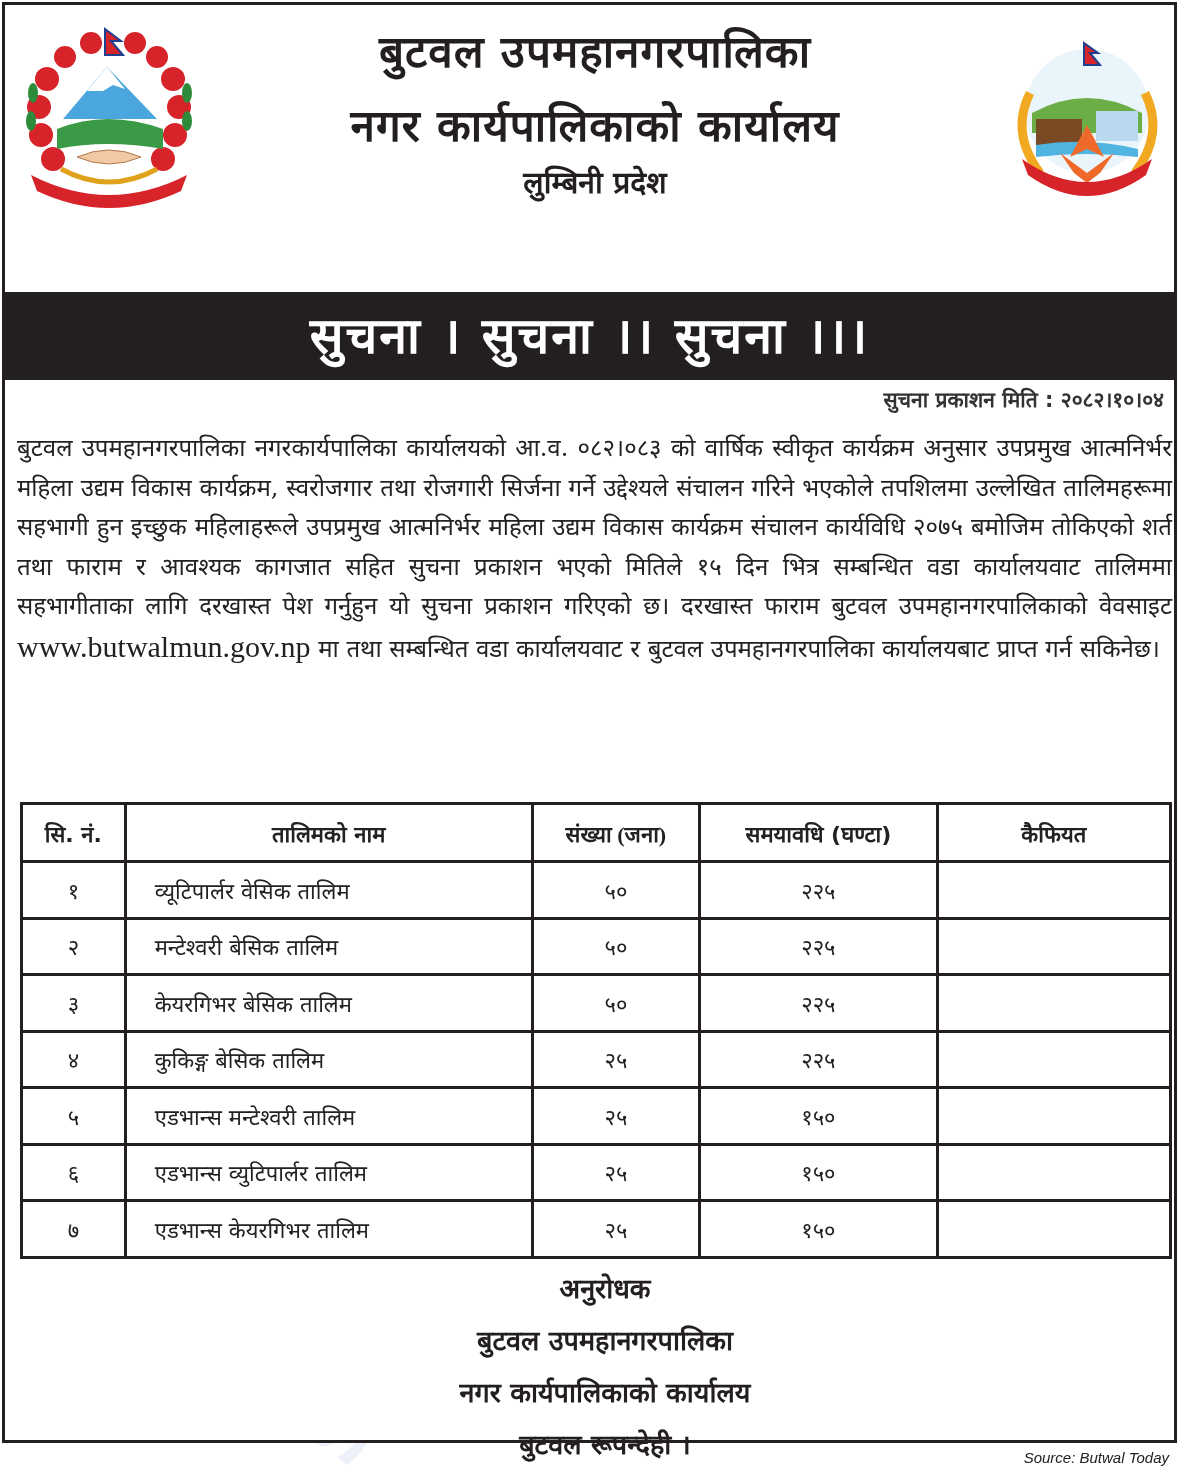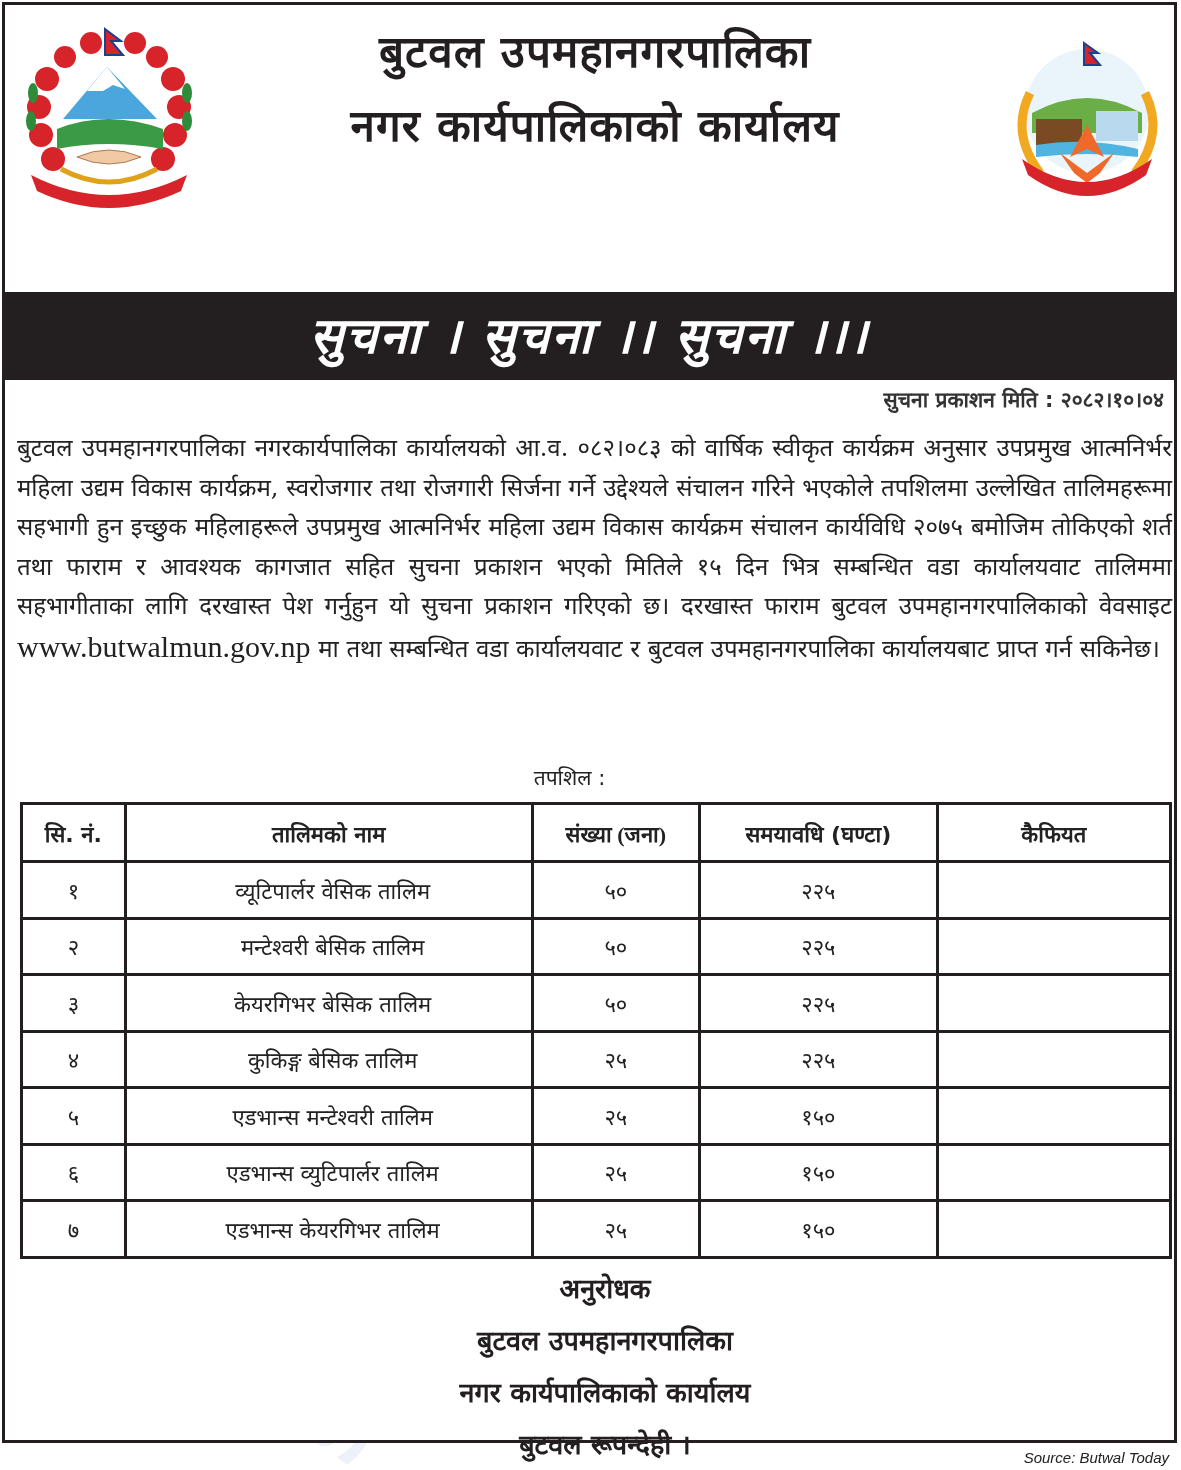"लुम्बिनी प्रदेश" div.title-4 { html: none -> <div>लुम्बिनी प्रदेश</div> }
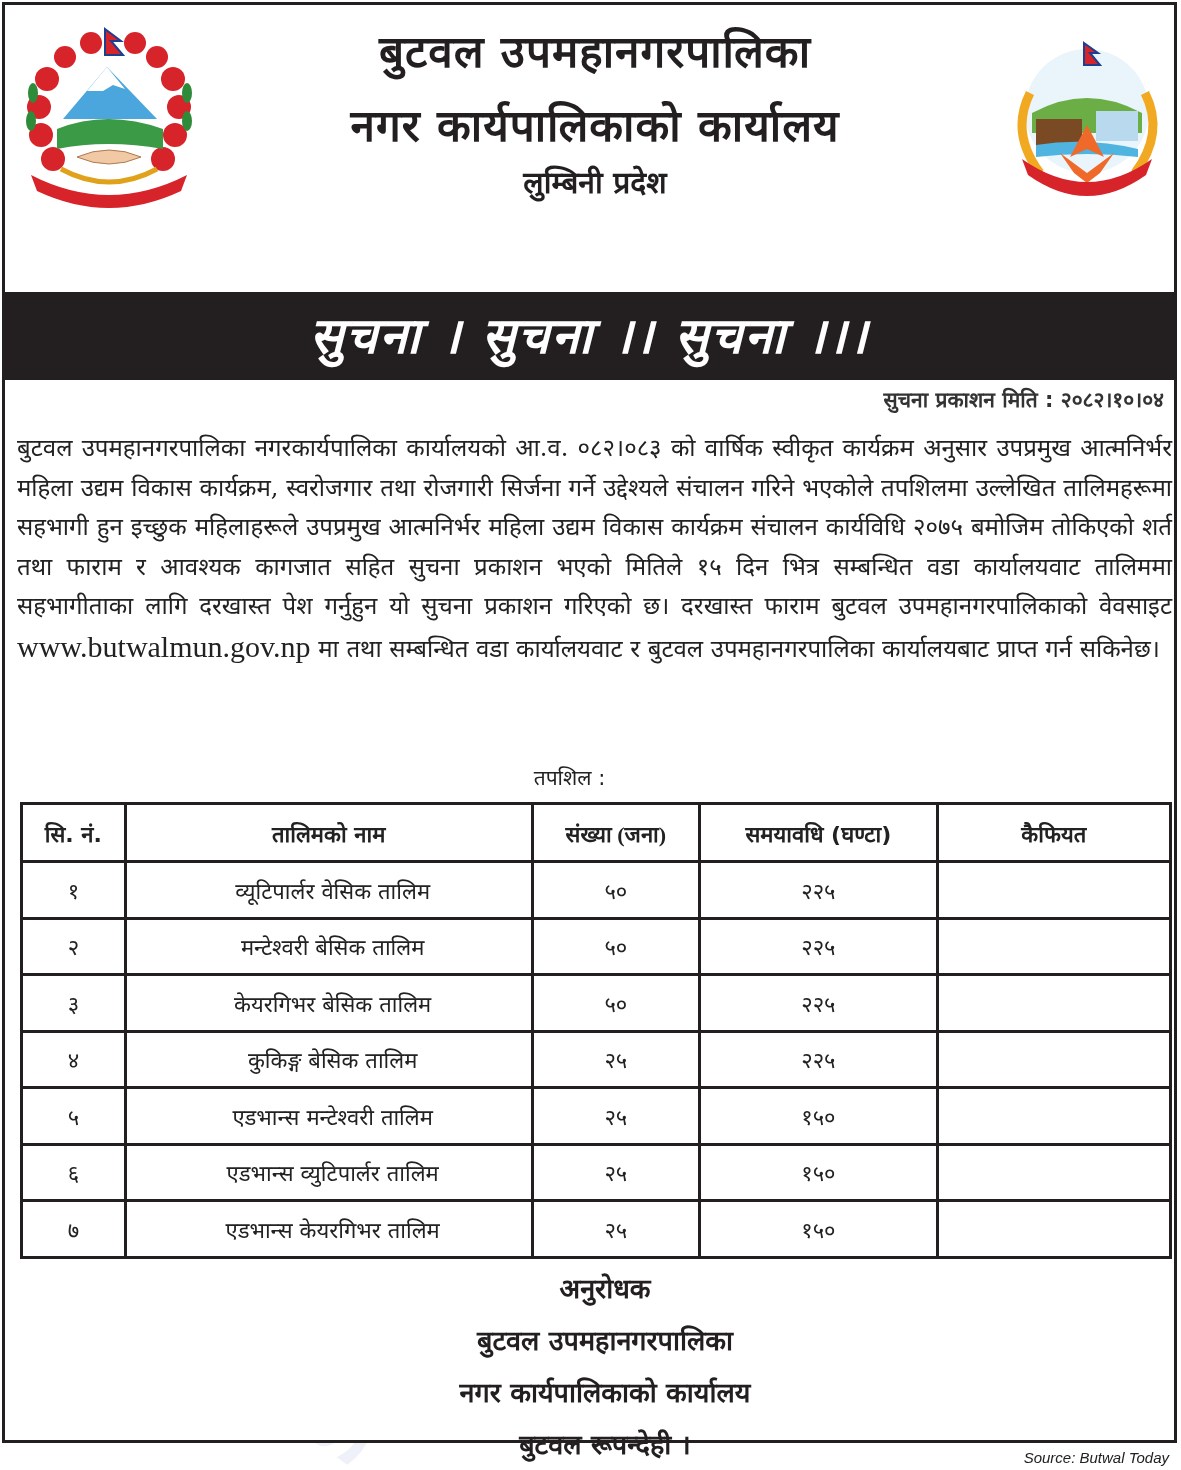"सुचना । सुचना ।। सुचना" .band { font-style: italic -> none }
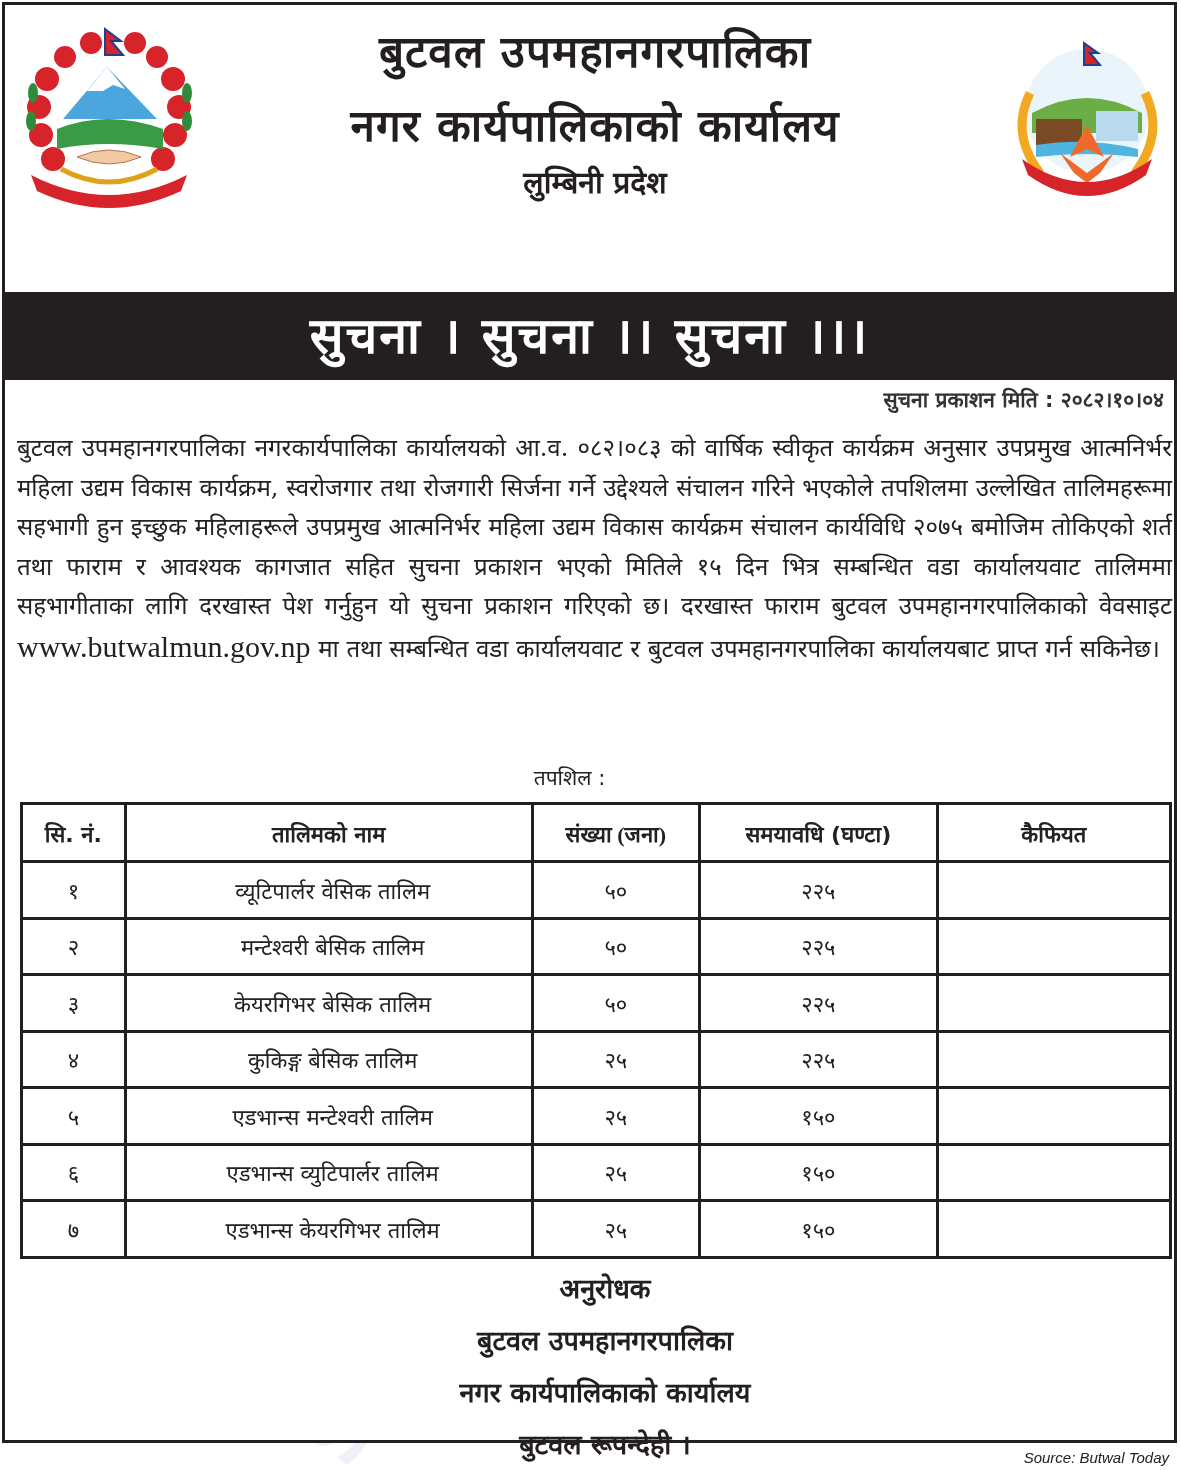"तपशिल :" div.tapashil { html: <div>तपशिल :</div> -> none }
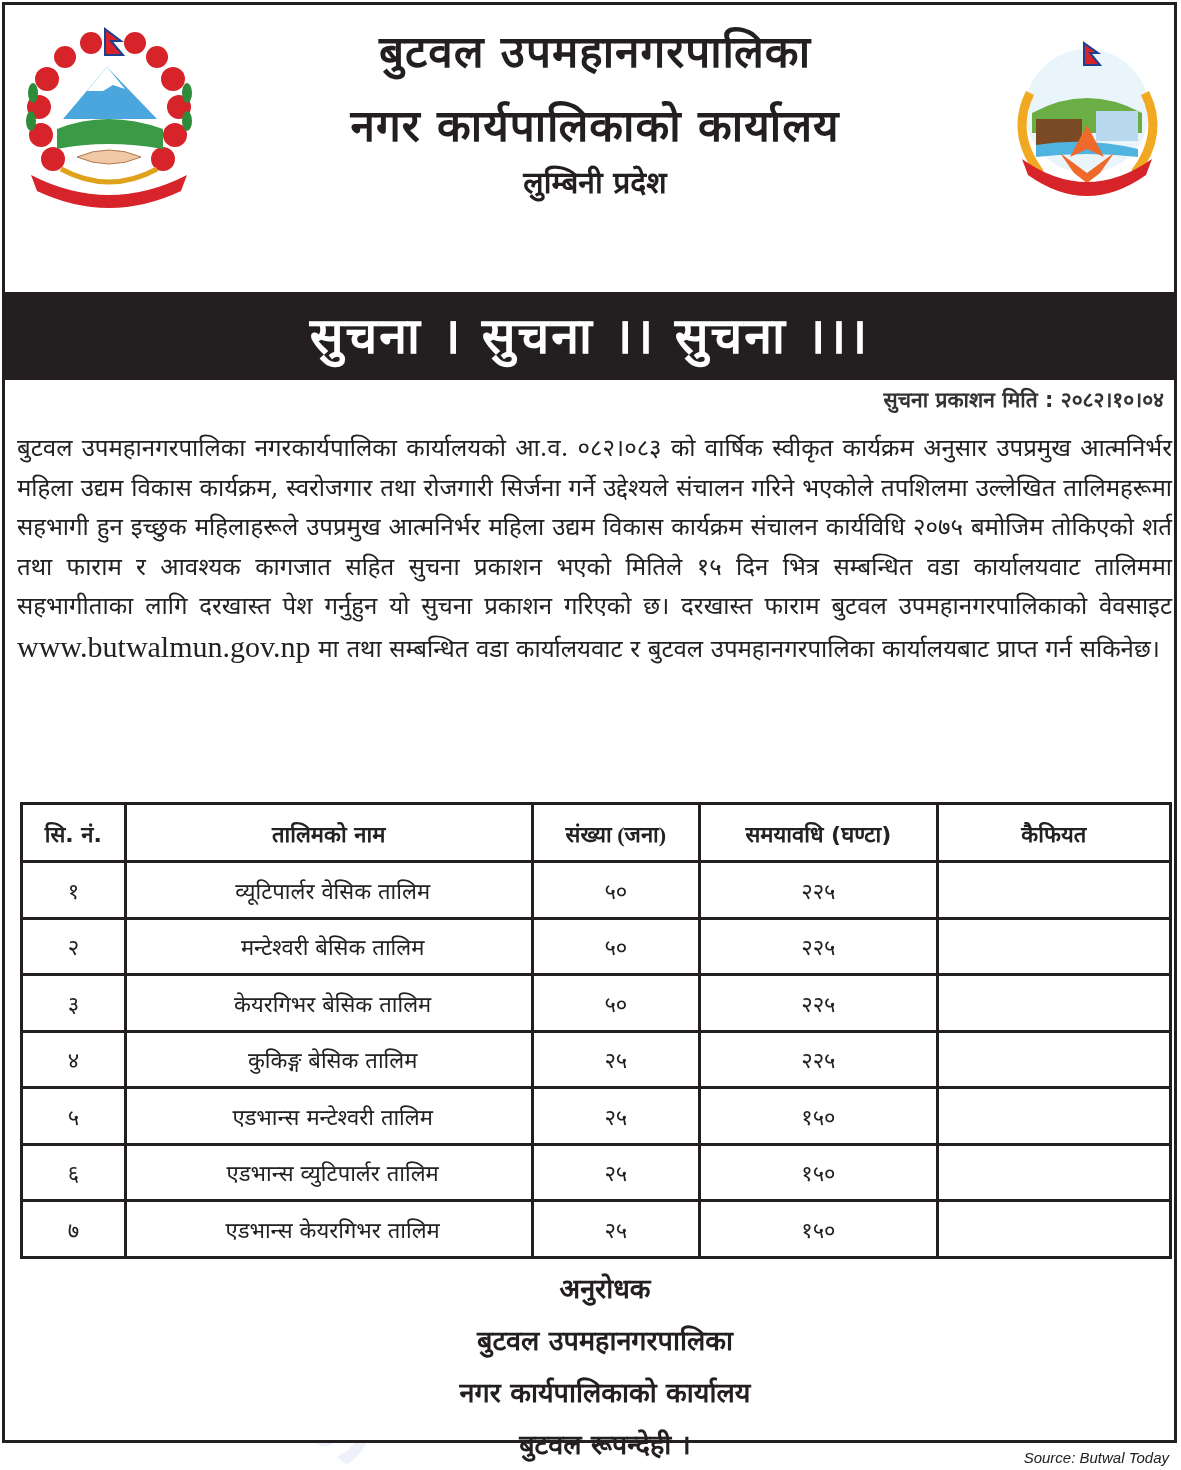"व्यूटिपार्लर वेसिक तालिम" .tbl td.name { padding-left: 8px -> 28px; text-align: center -> left }
